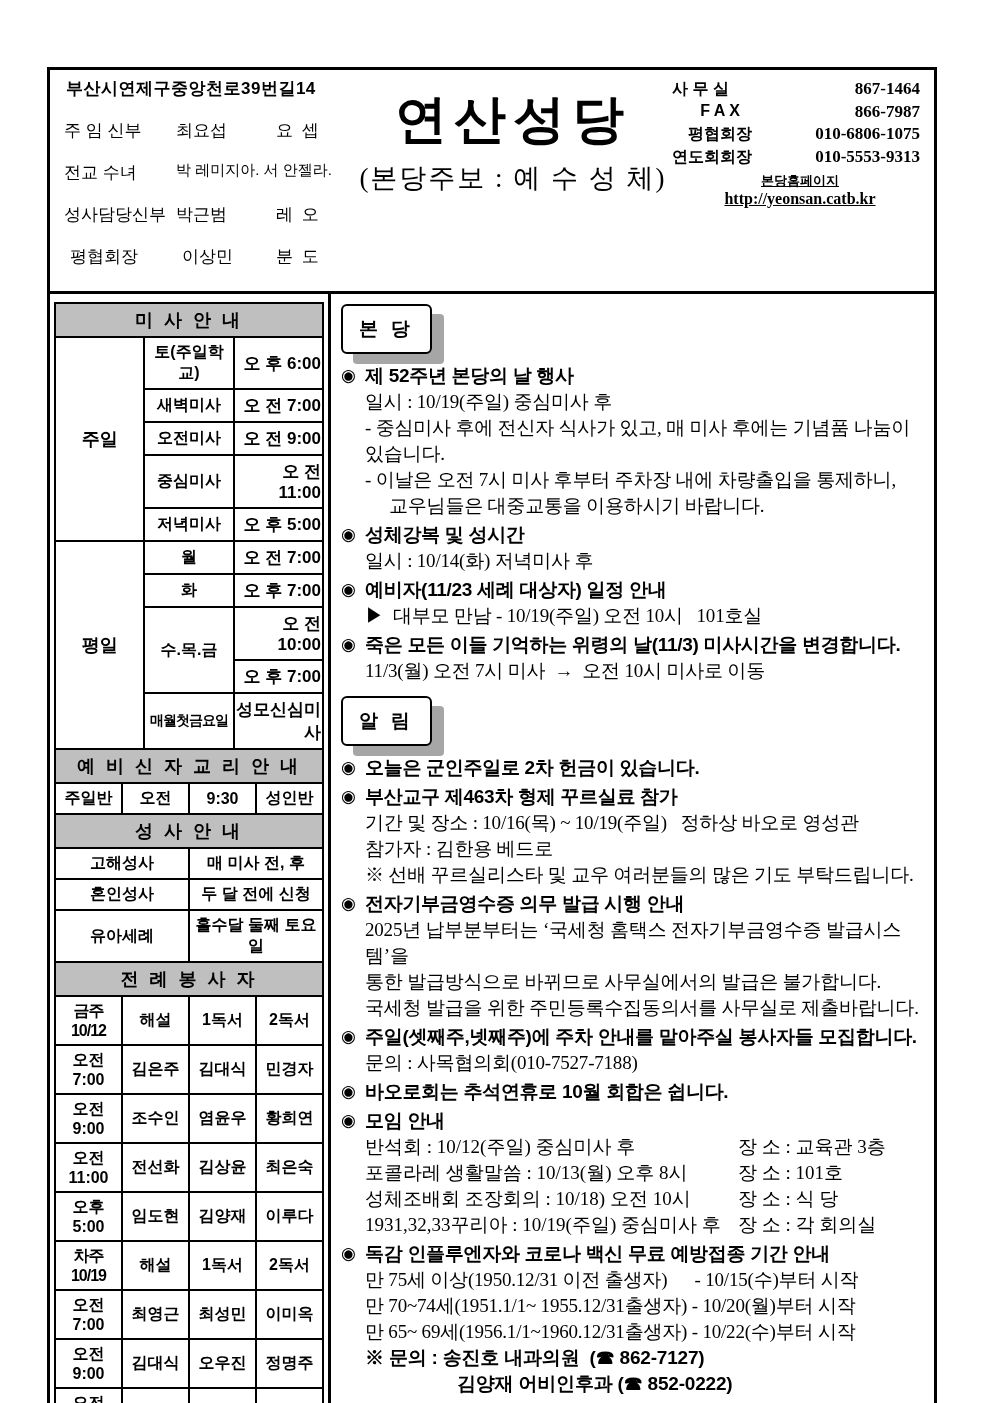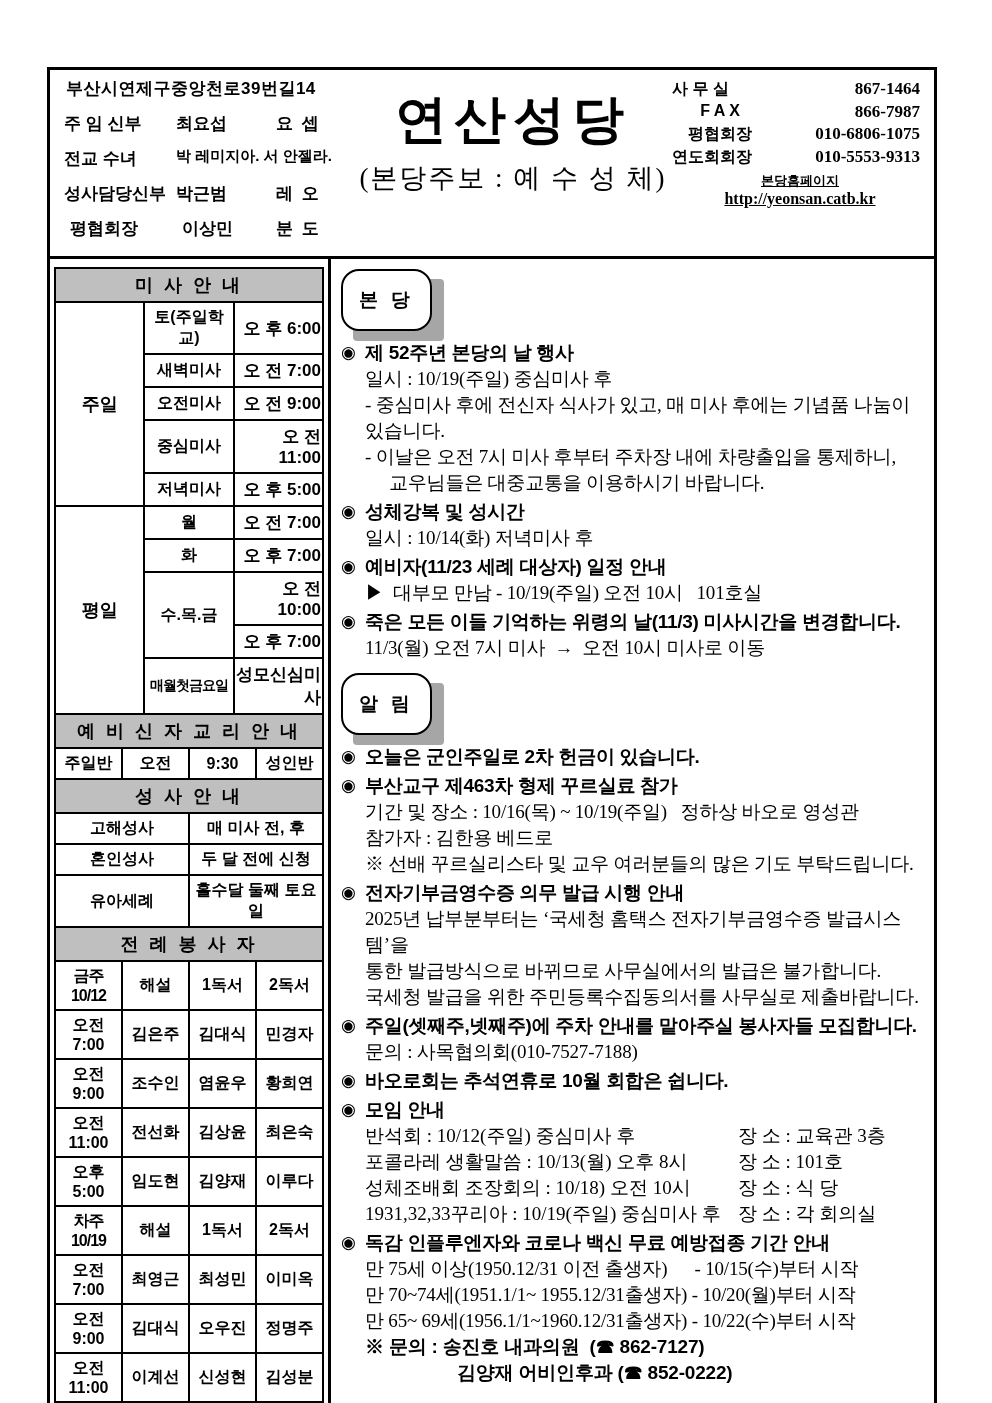"주 임 신부" .staff-row { font-weight: bold -> normal; margin: 12px 0 -> 19px 0 }
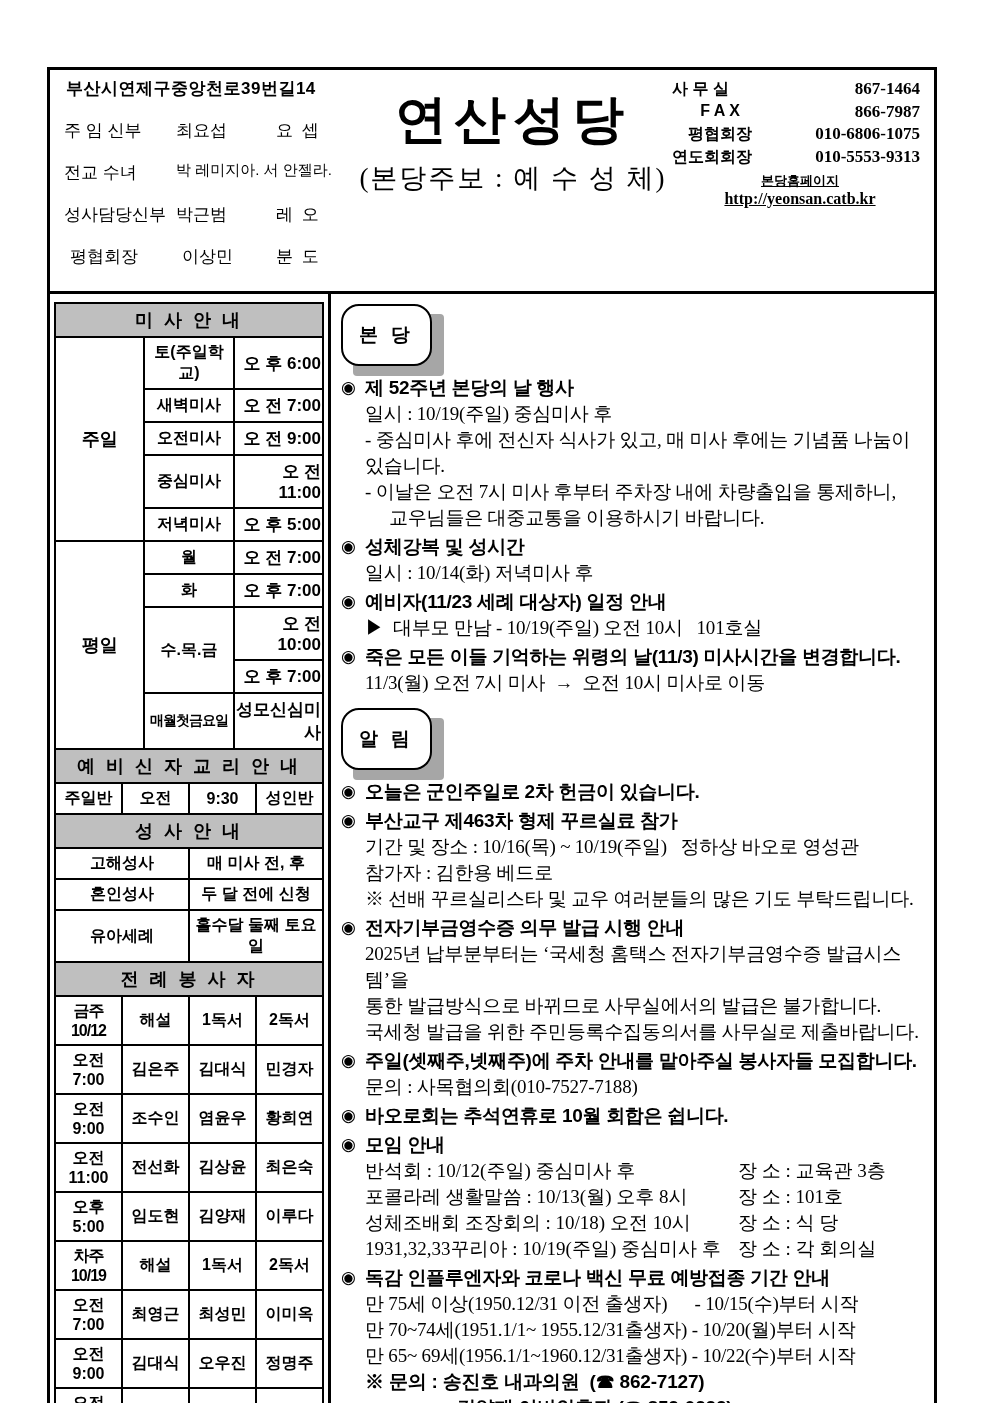"본 당" .badge { border-radius: 18px -> 6px; padding: 16px 16px -> 10px 16px }
